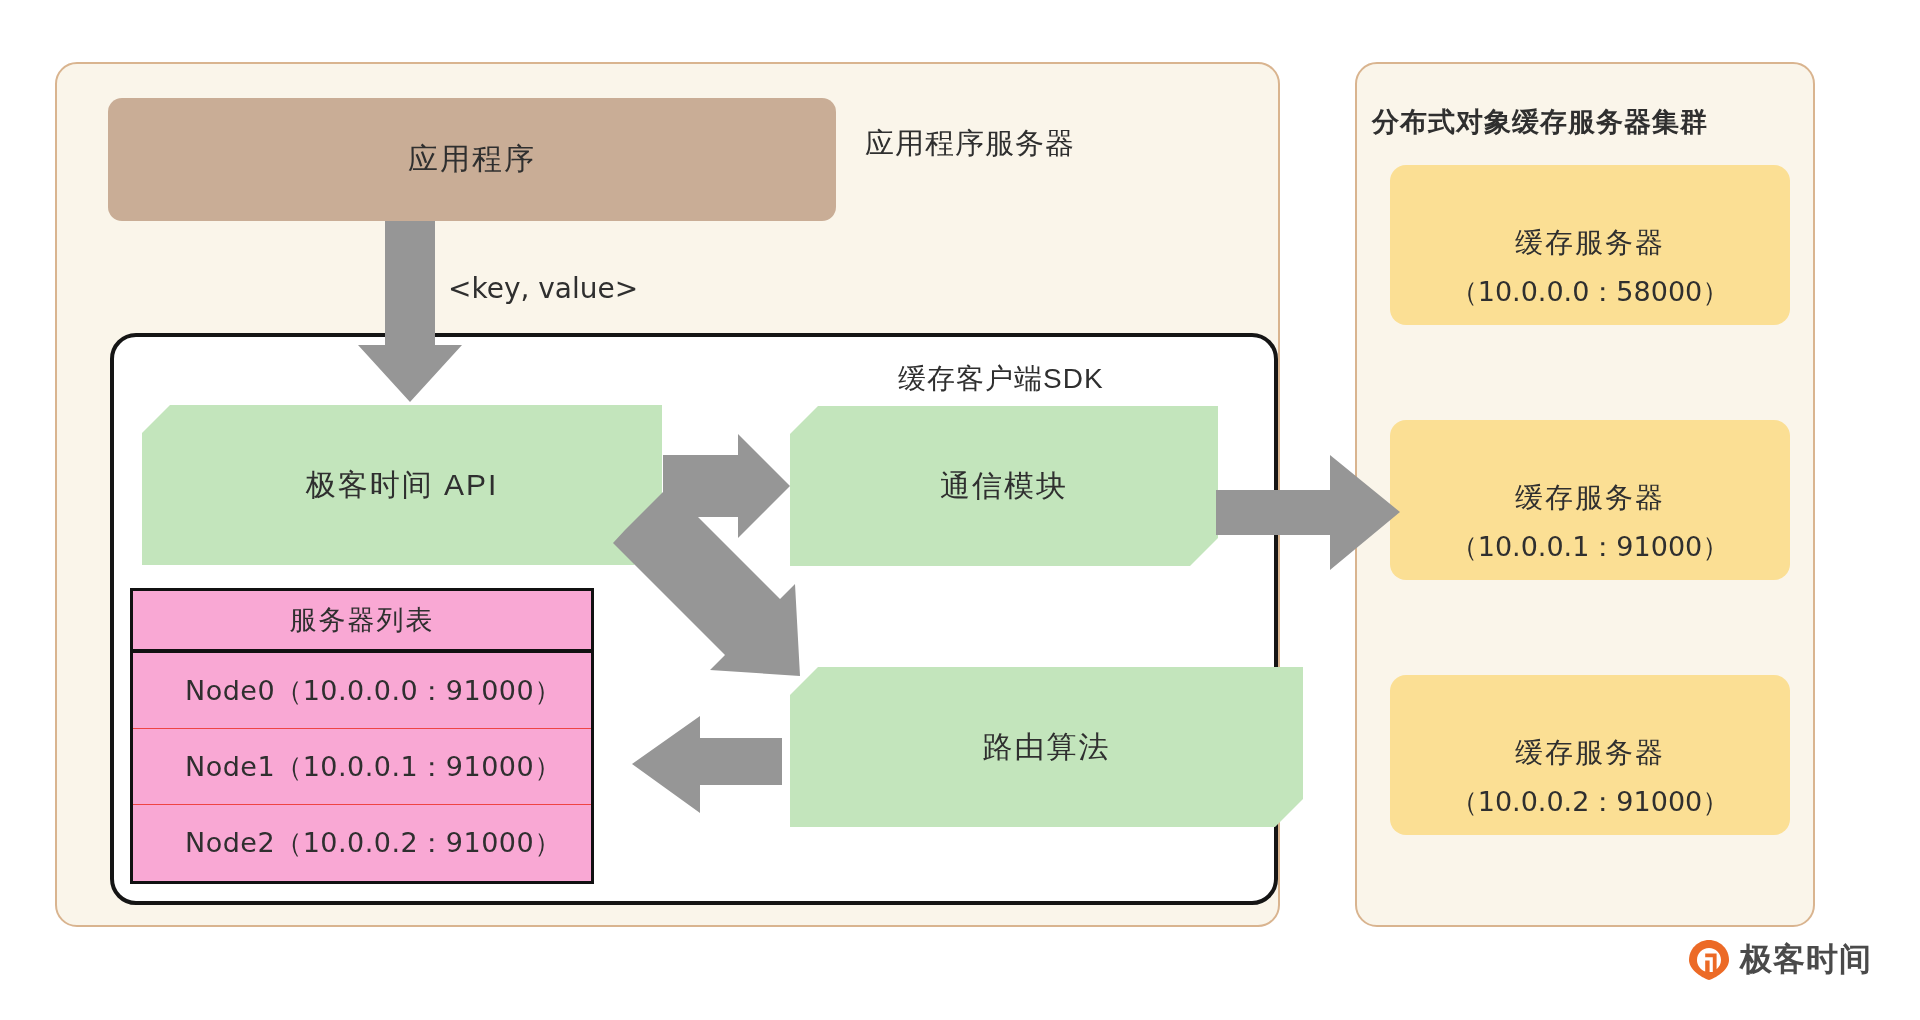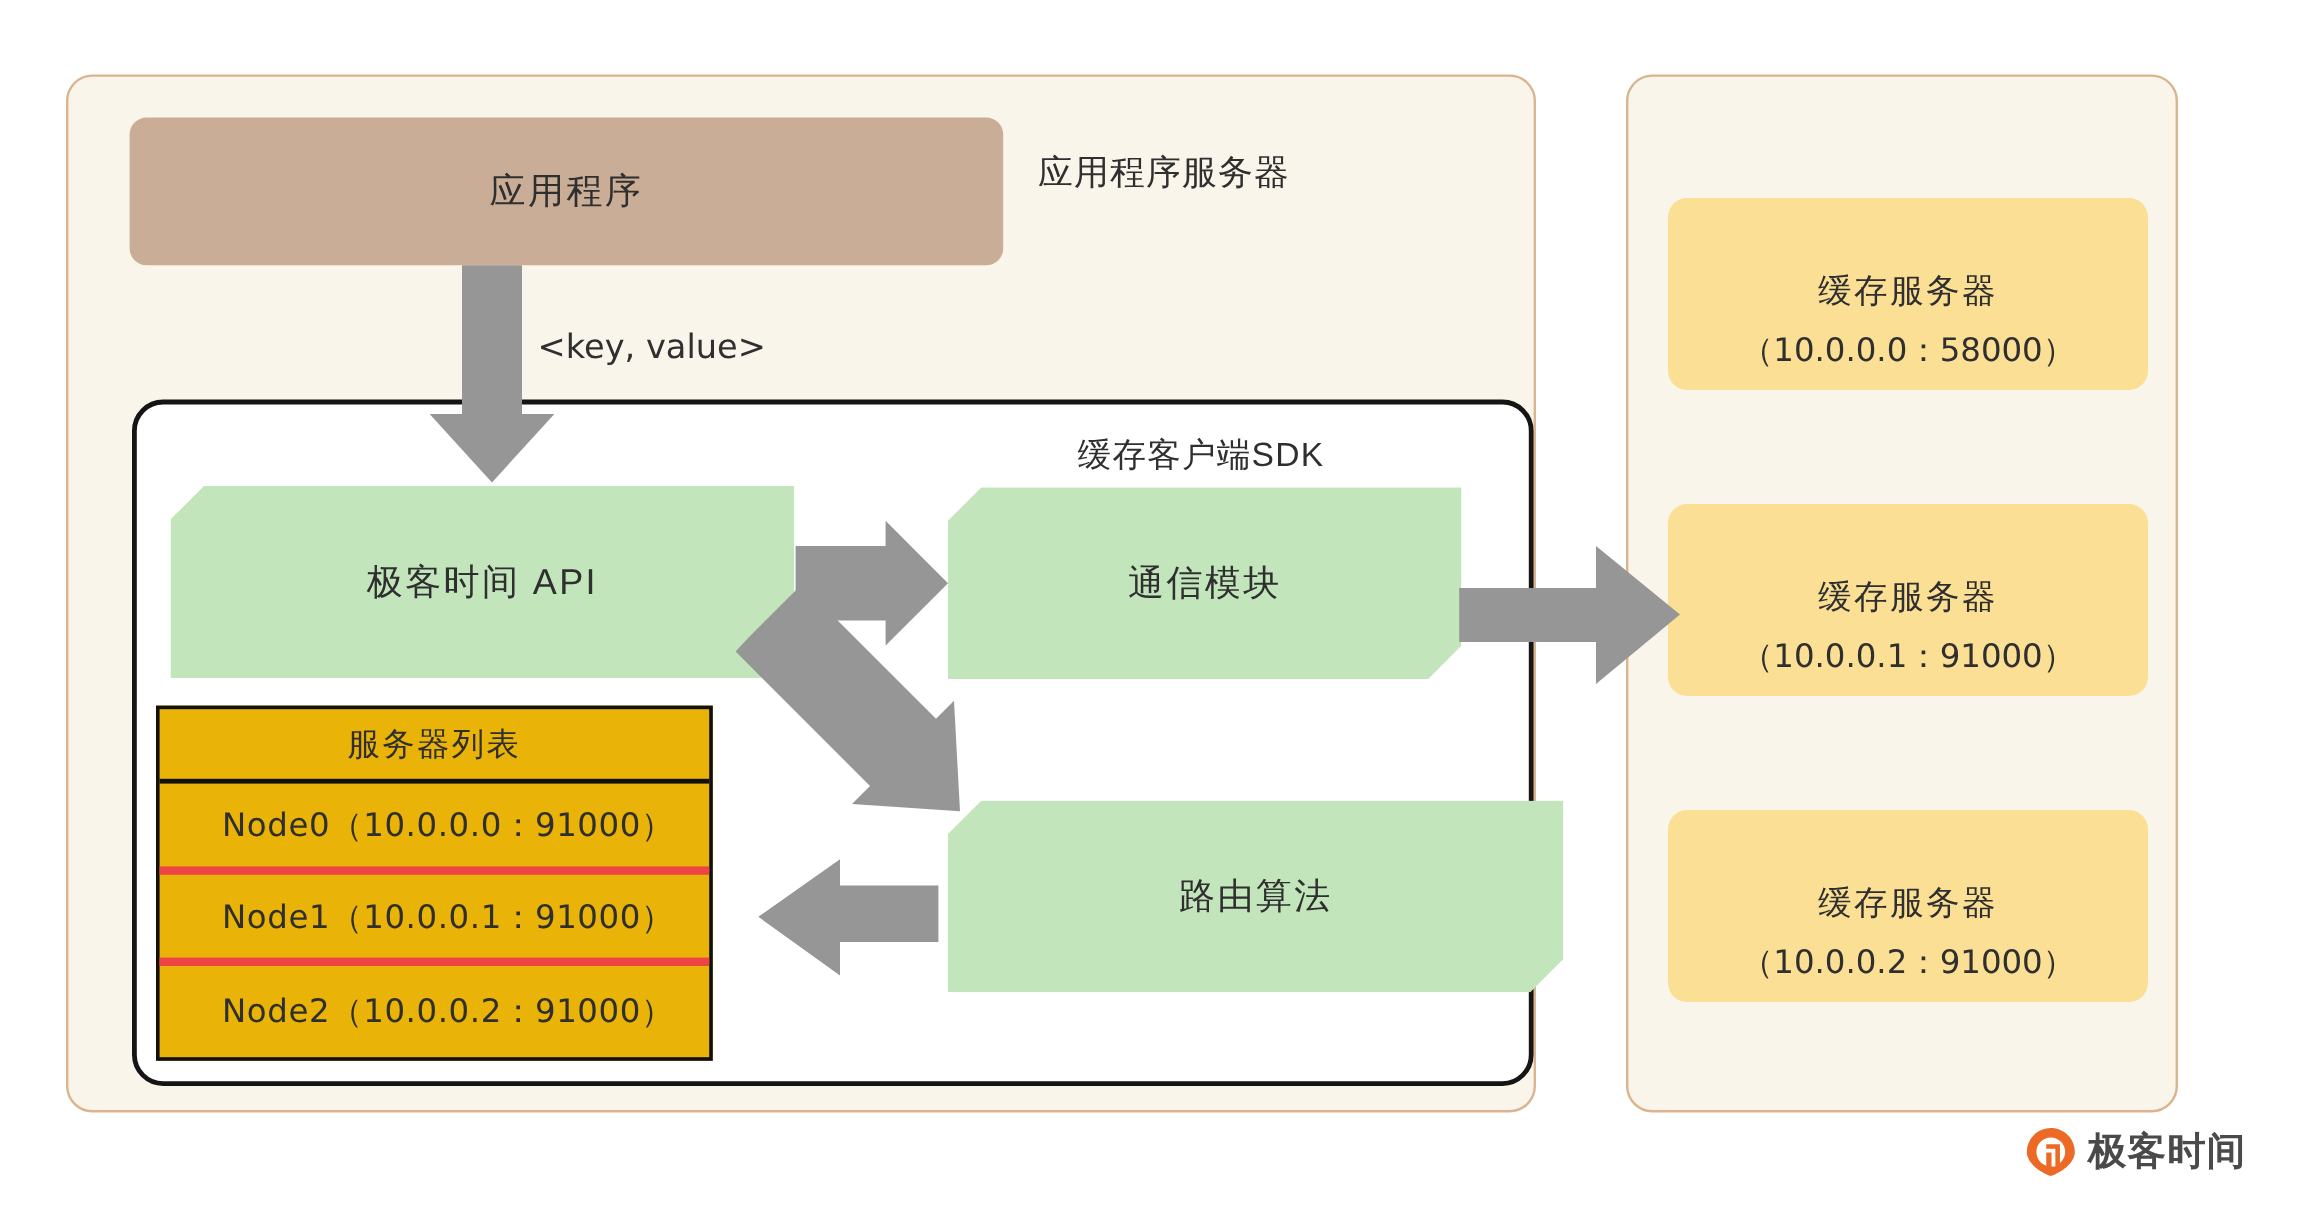"分布式对象缓存服务器集群" div.panel-title { html: none -> <div>分布式对象缓存服务器集群</div> }
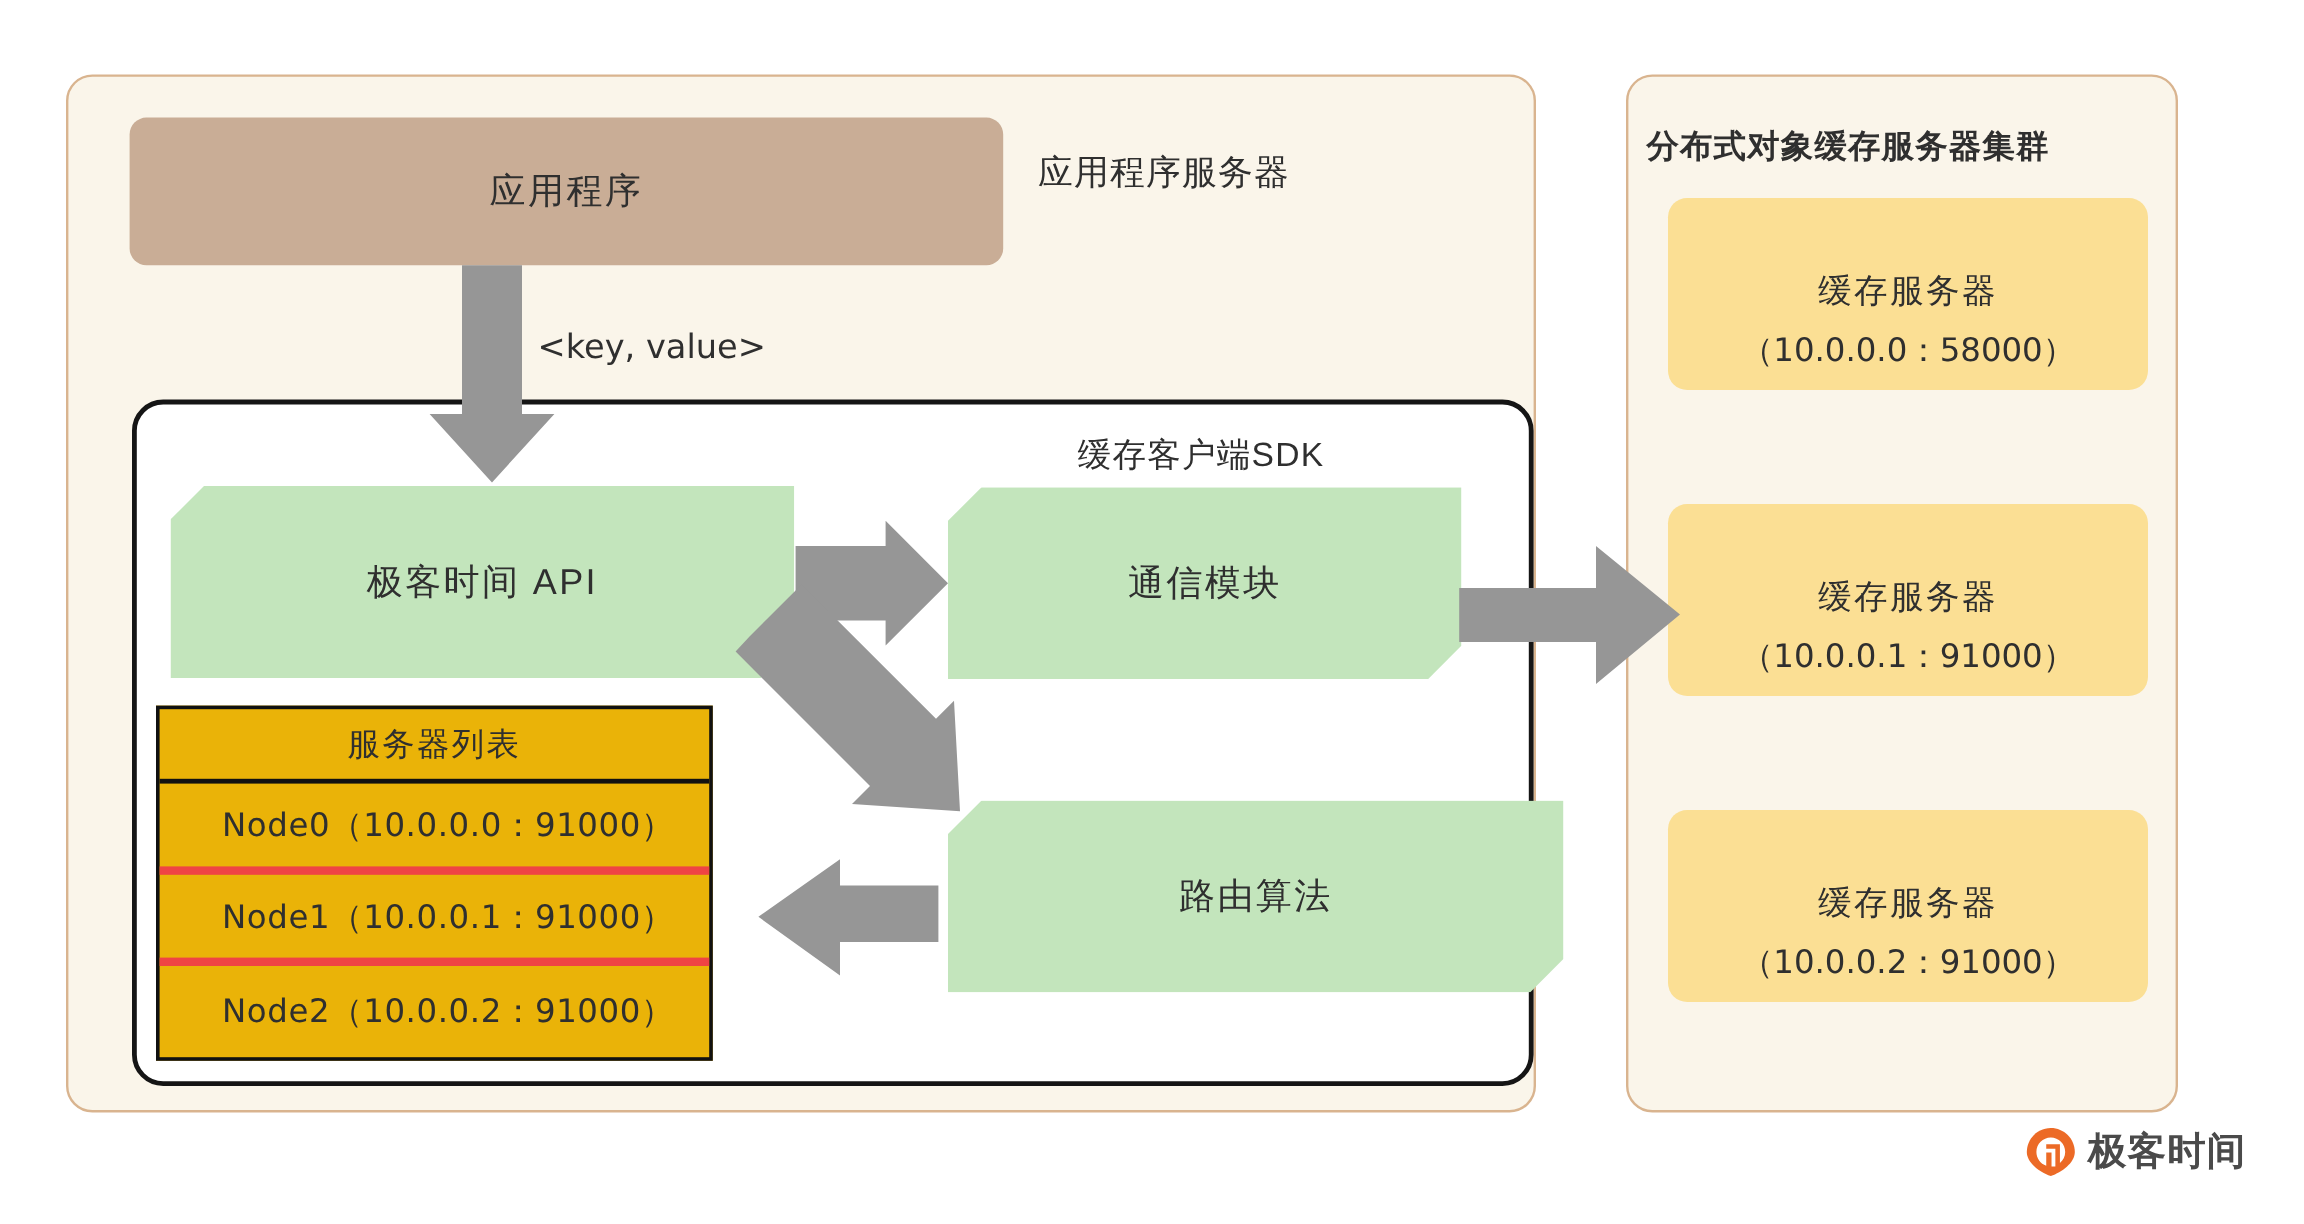"服务器列表" #server-list-table { background: #eab308 -> #f9a8d4 }
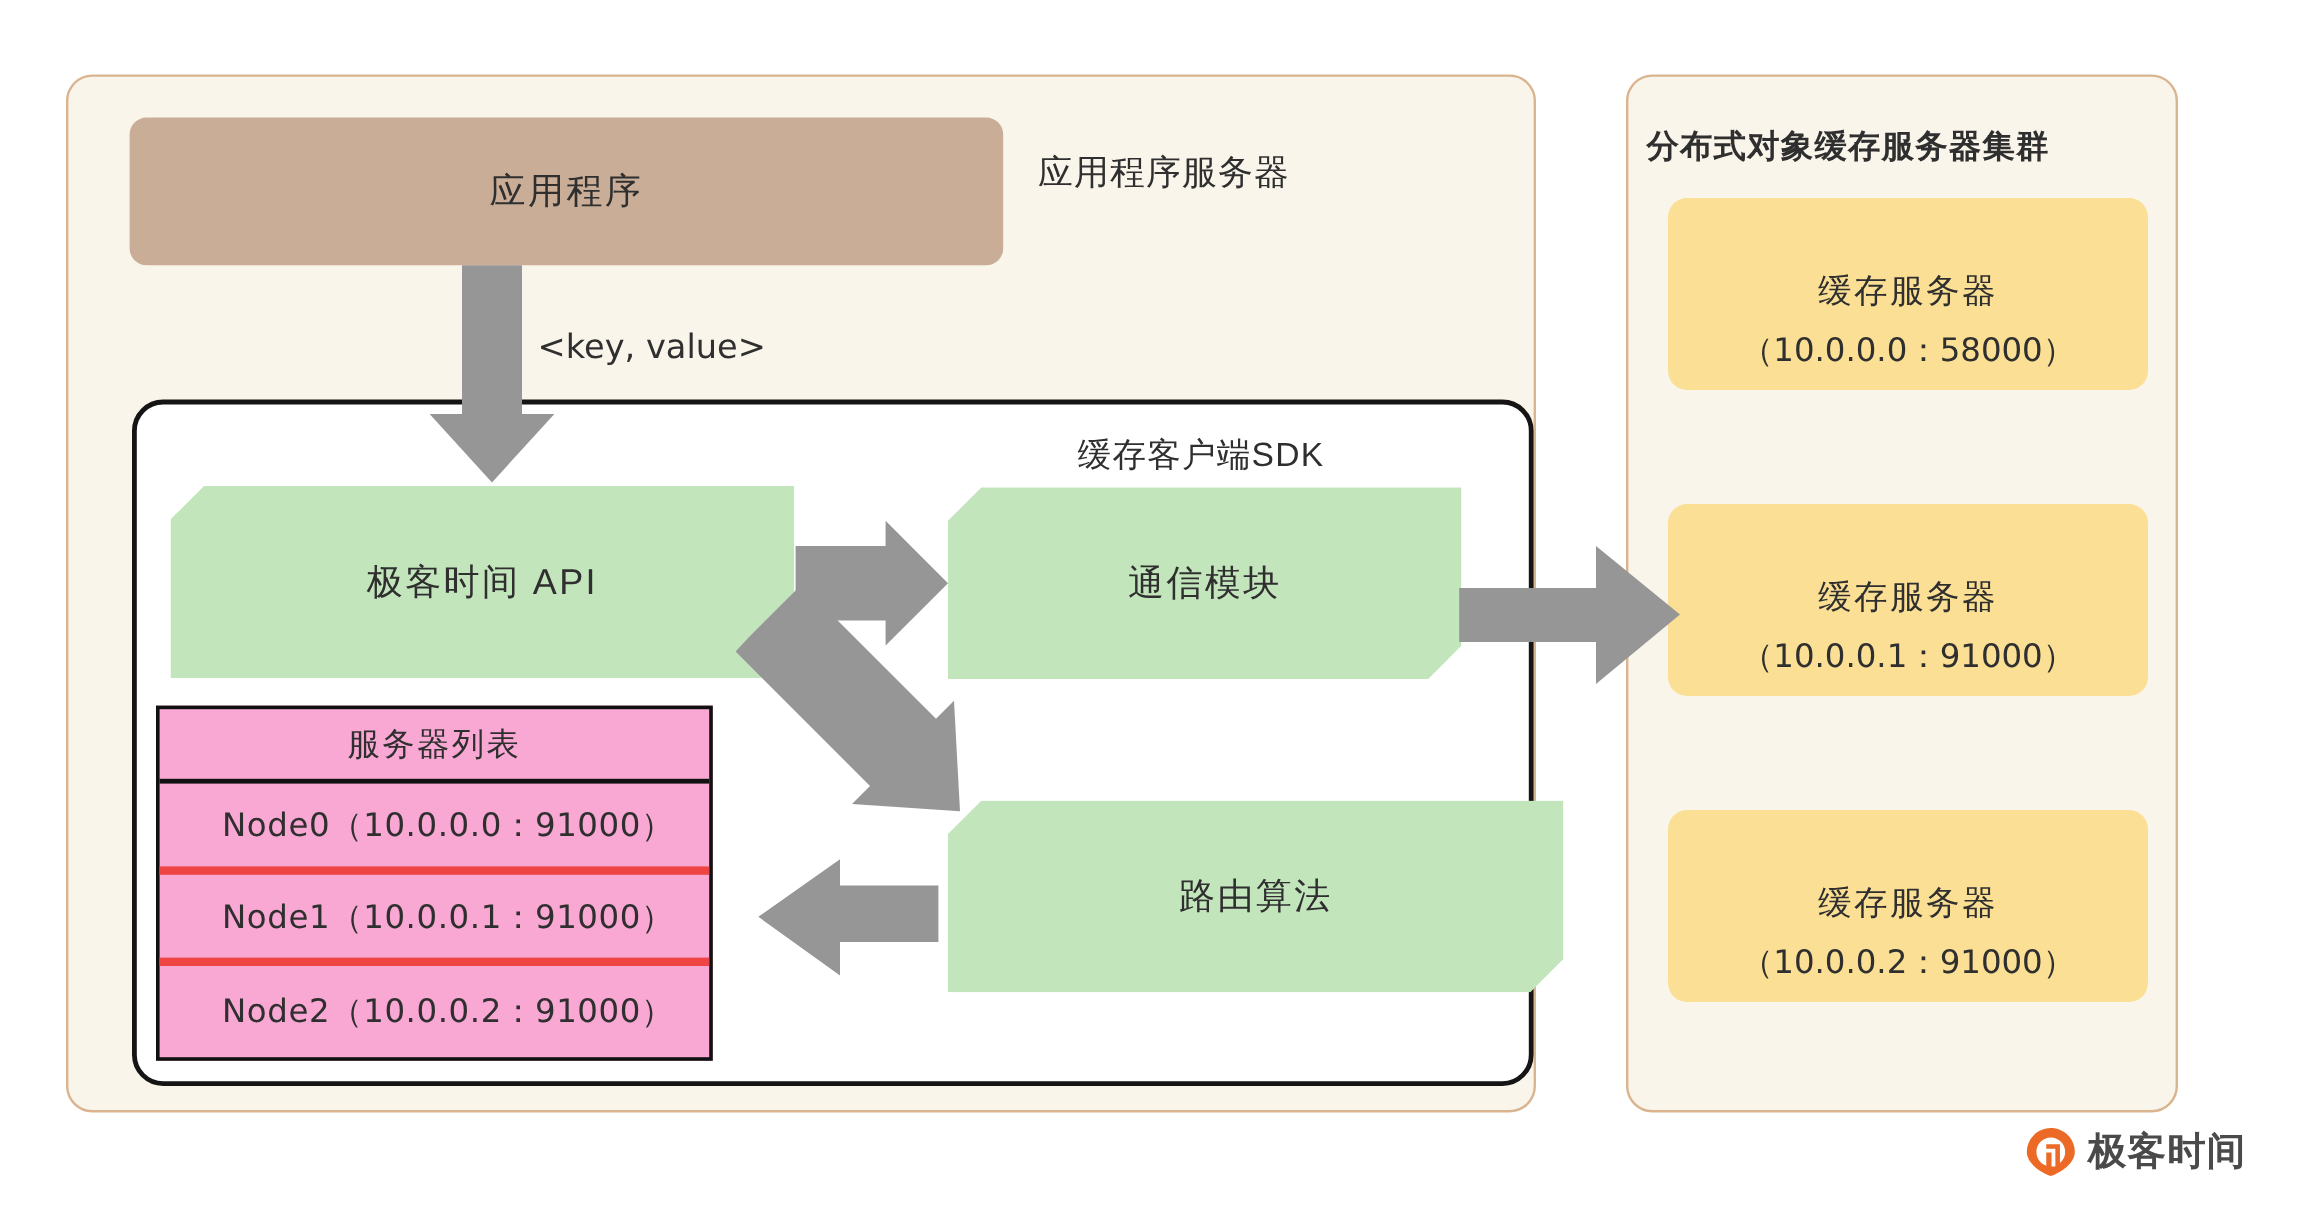"Node0（10.0.0.0：91000）" #server-list-table .tbl-row { border-bottom: 7px solid #ef4444 -> 1px solid #ef4444 }
